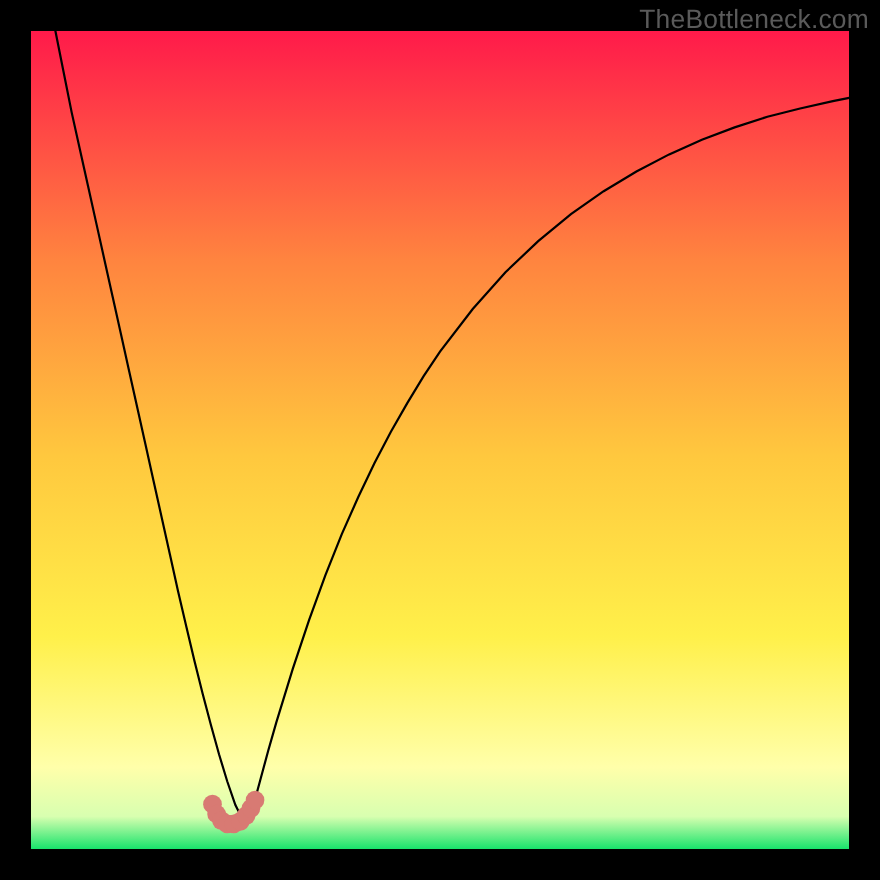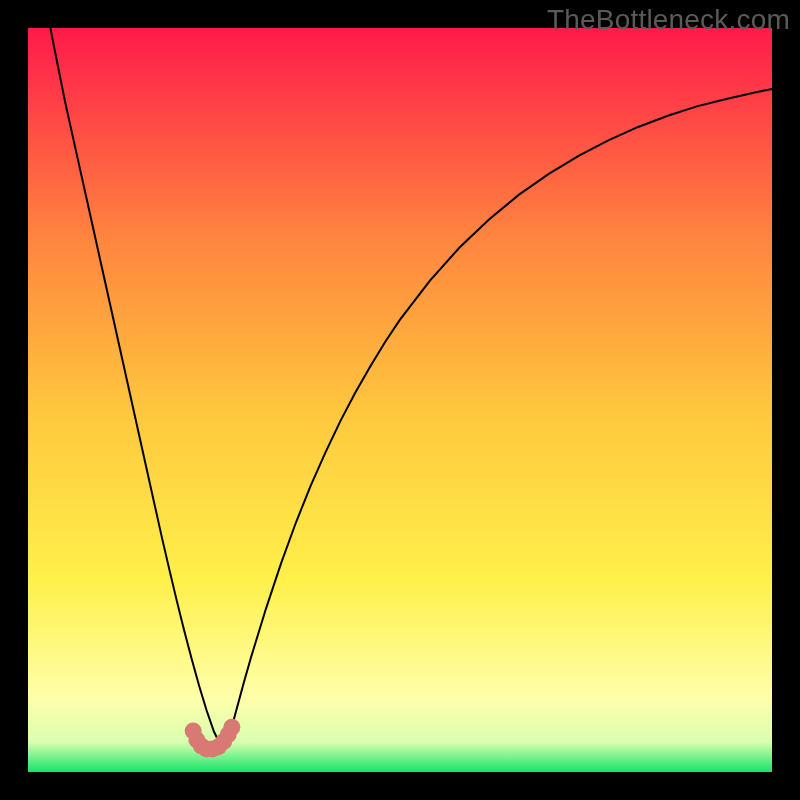"TheBottleneck.com" .watermark { font-size: 28px -> 24px }
